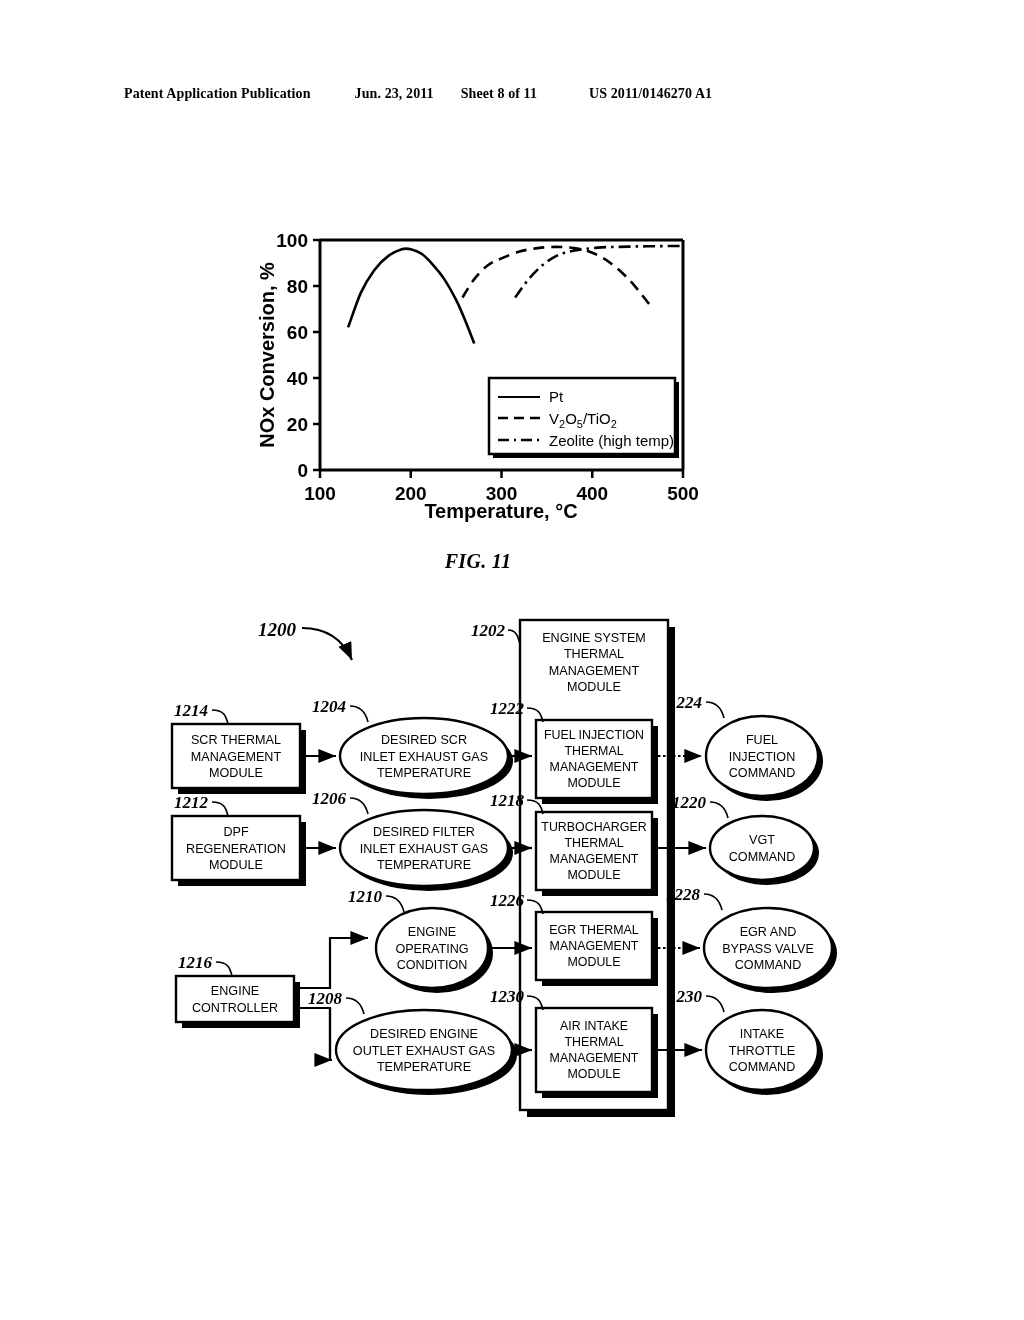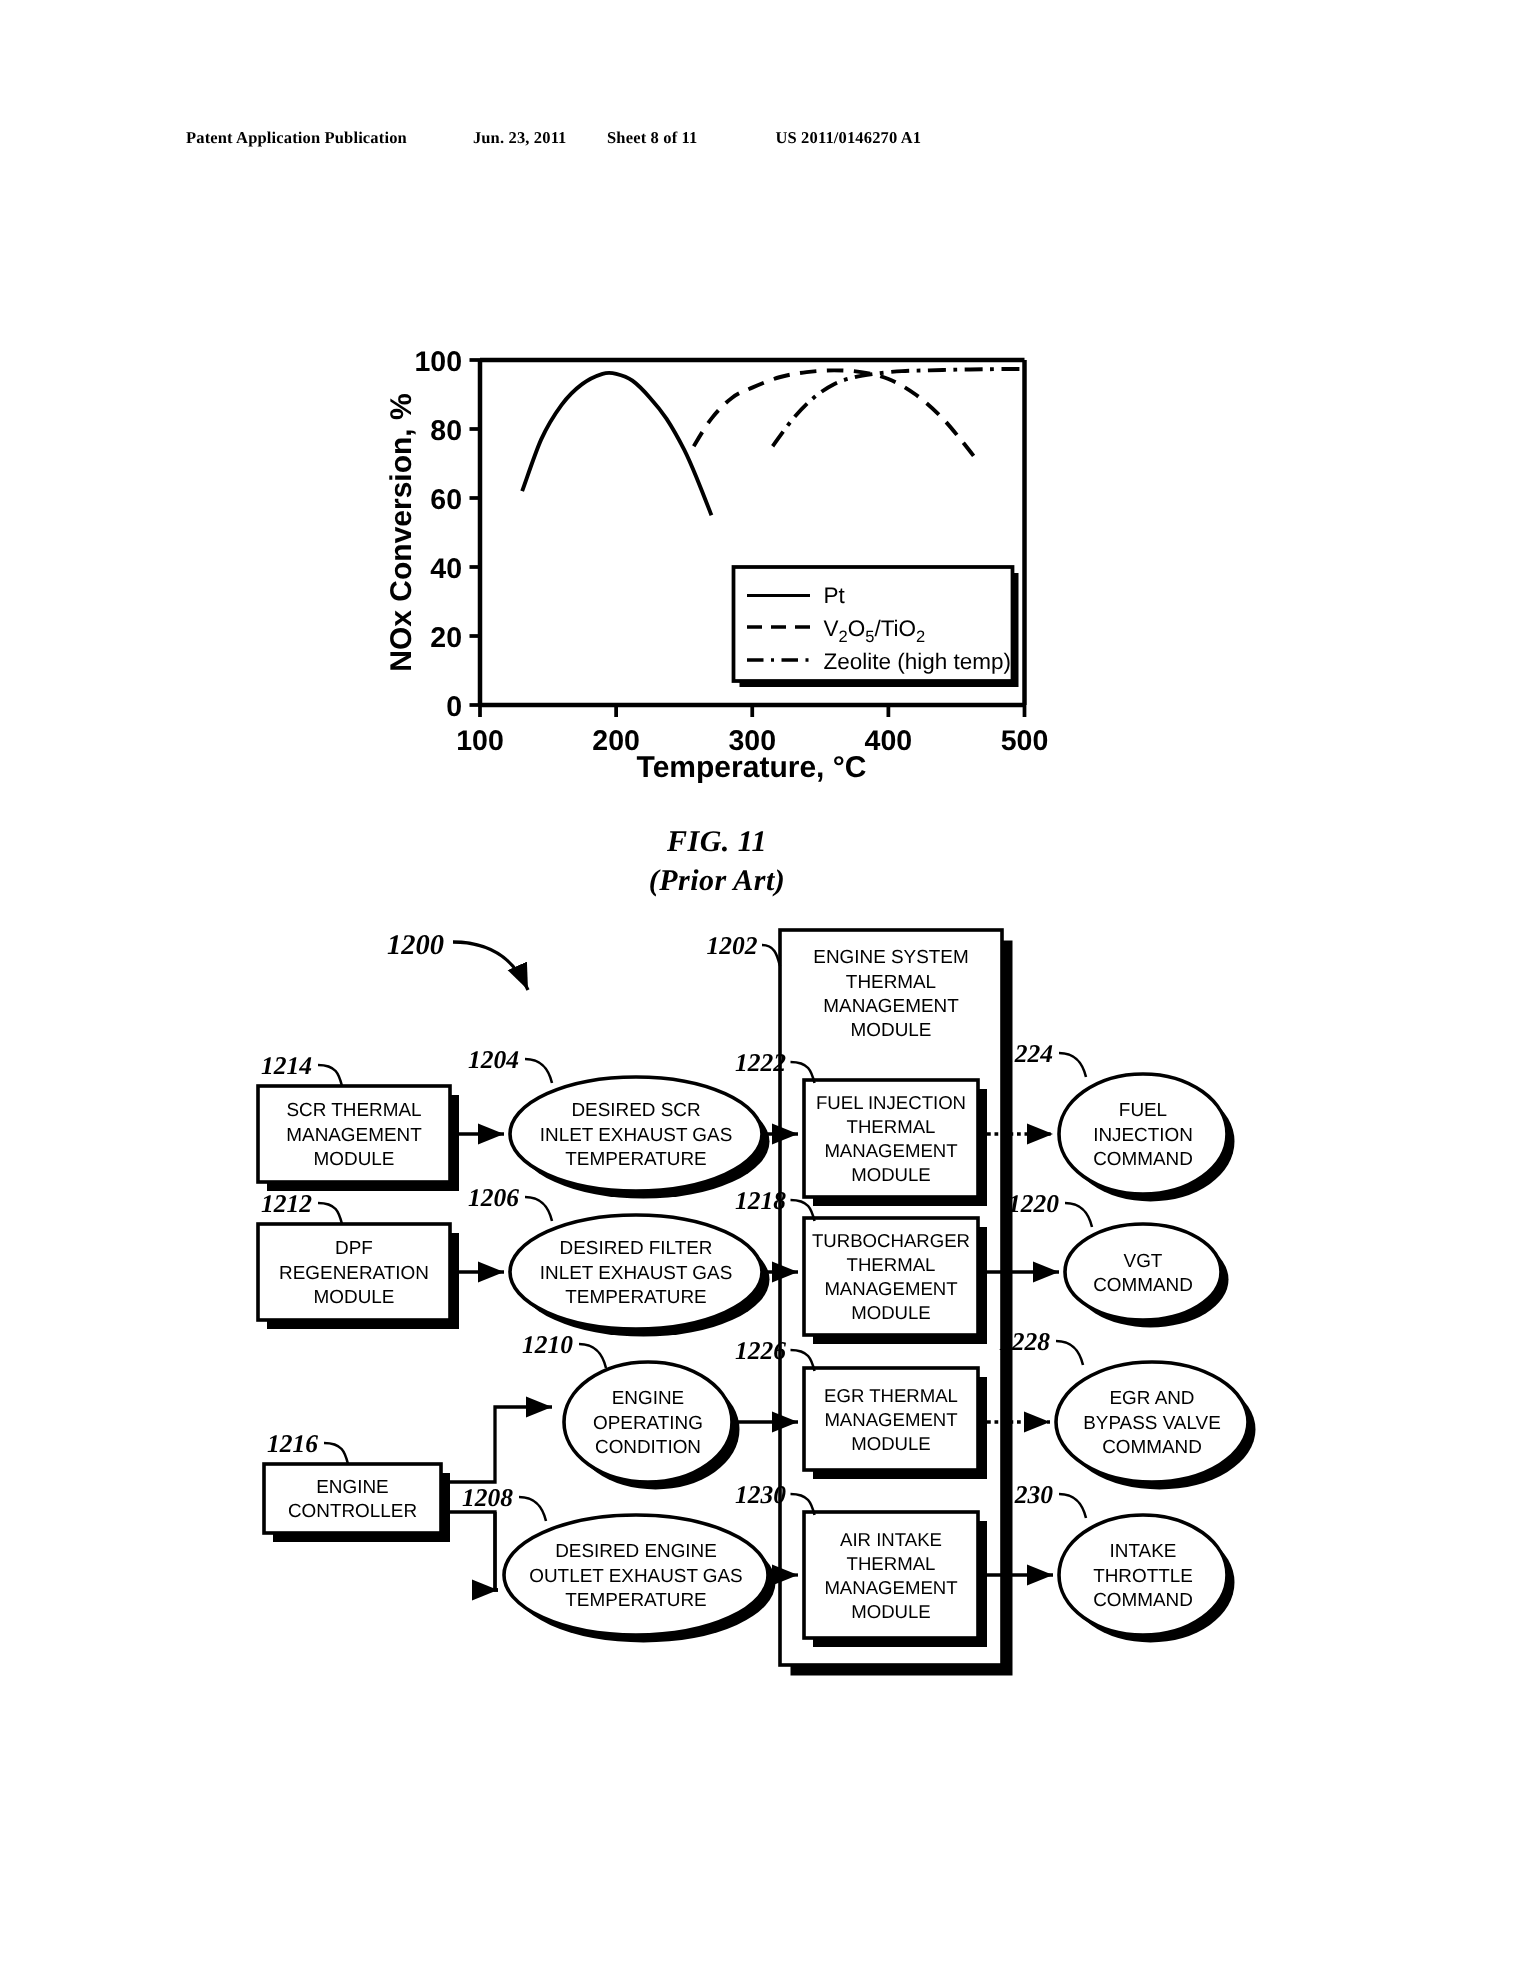"Patent Application Publication" .page-header { font-size: 11px -> 14px }
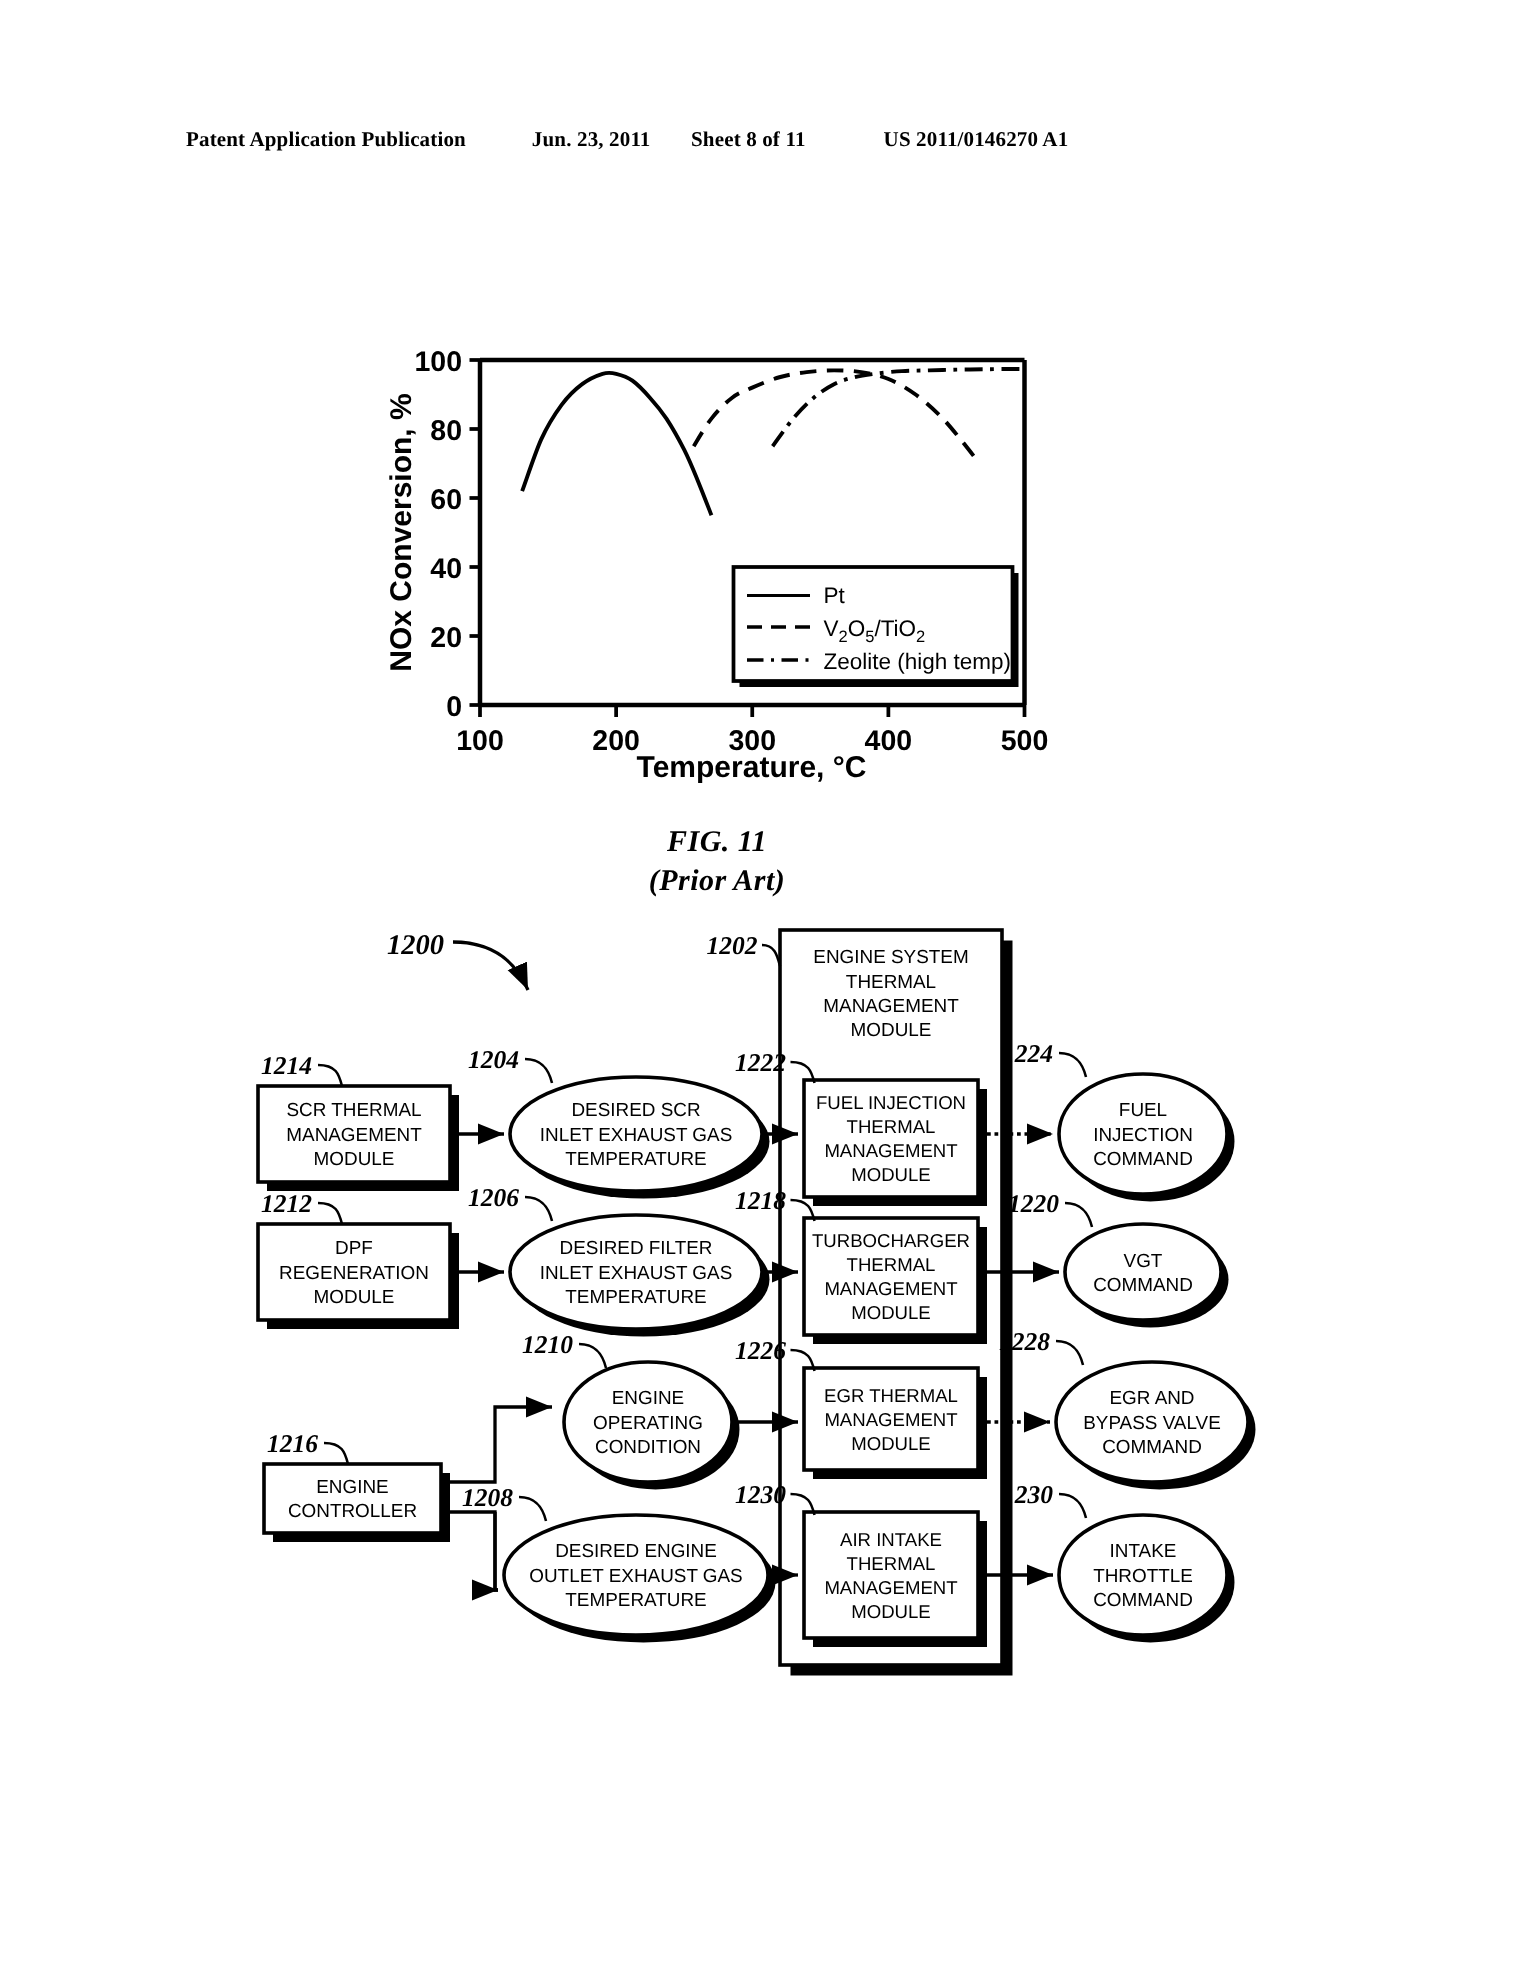"(Prior Art)" div.fig-caption { html: <div>(Prior Art)</div> -> none }
